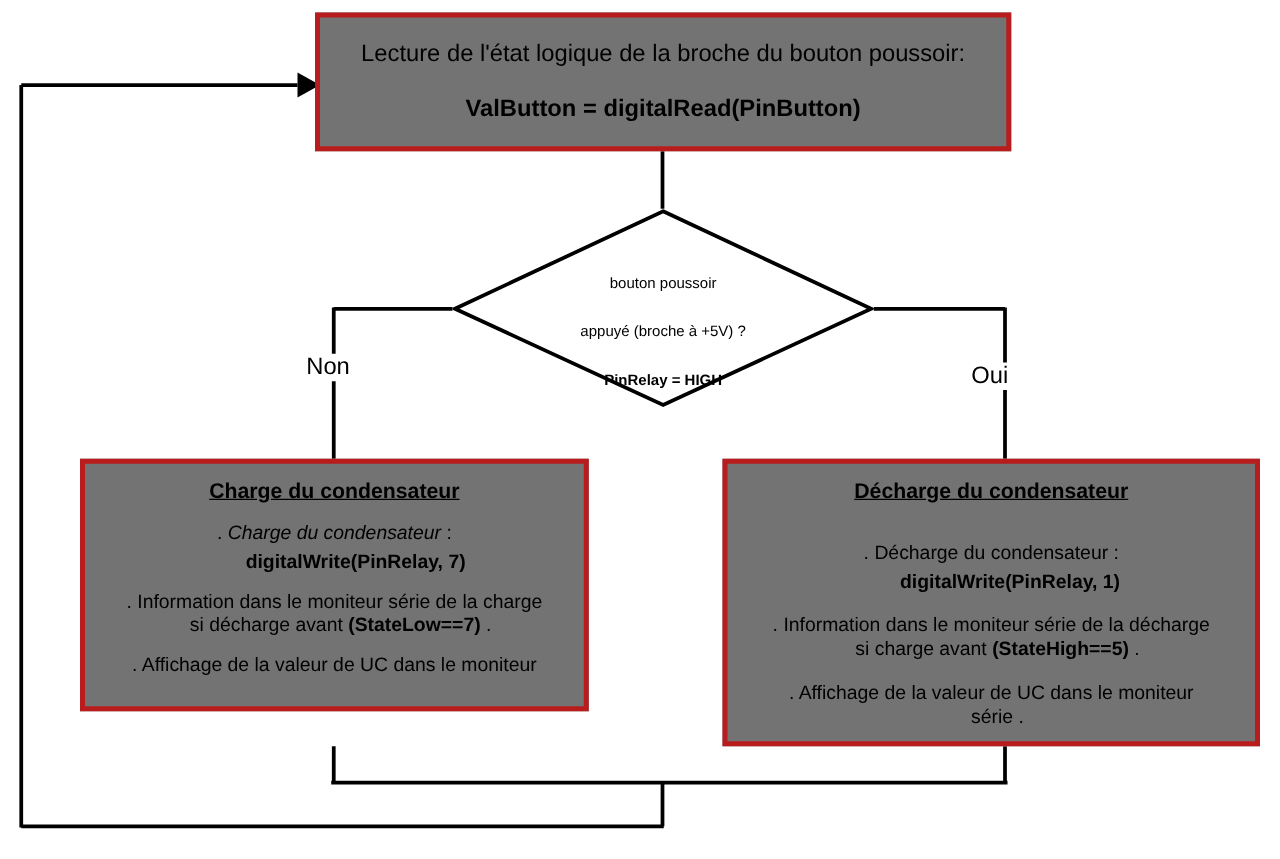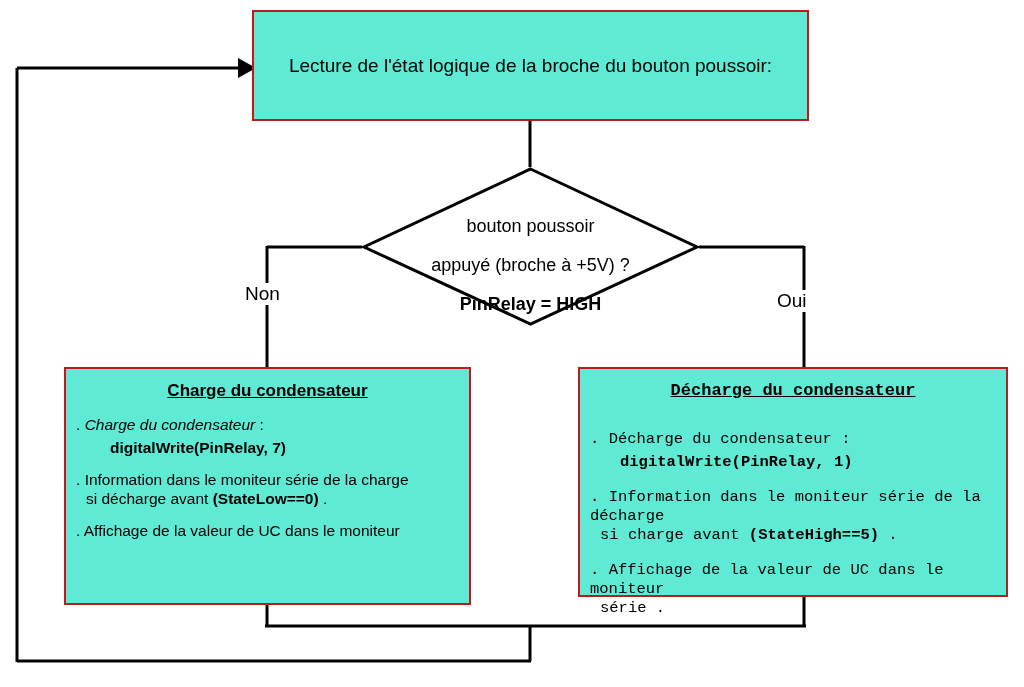"Lecture de l'état logique de" .node { background: #5eead4 -> #737373; border: 2px solid #b91c1c -> 4px solid #b91c1c }
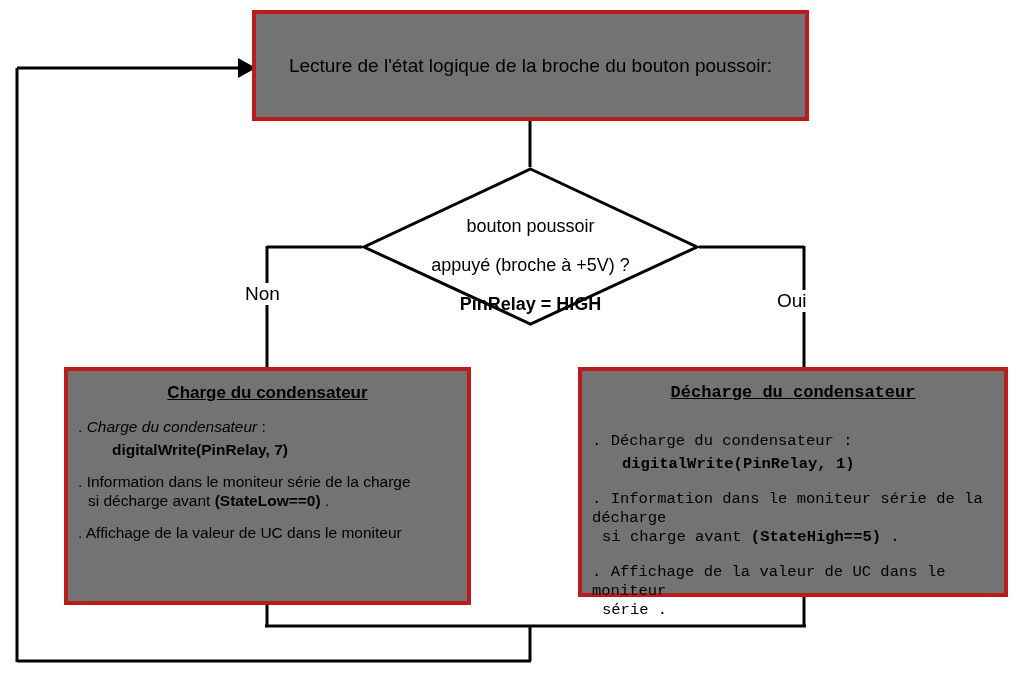"ValButton = digitalRead(PinButton)" div.line2 { html: none -> <div>ValButton = digitalRead(PinButton)</div> }
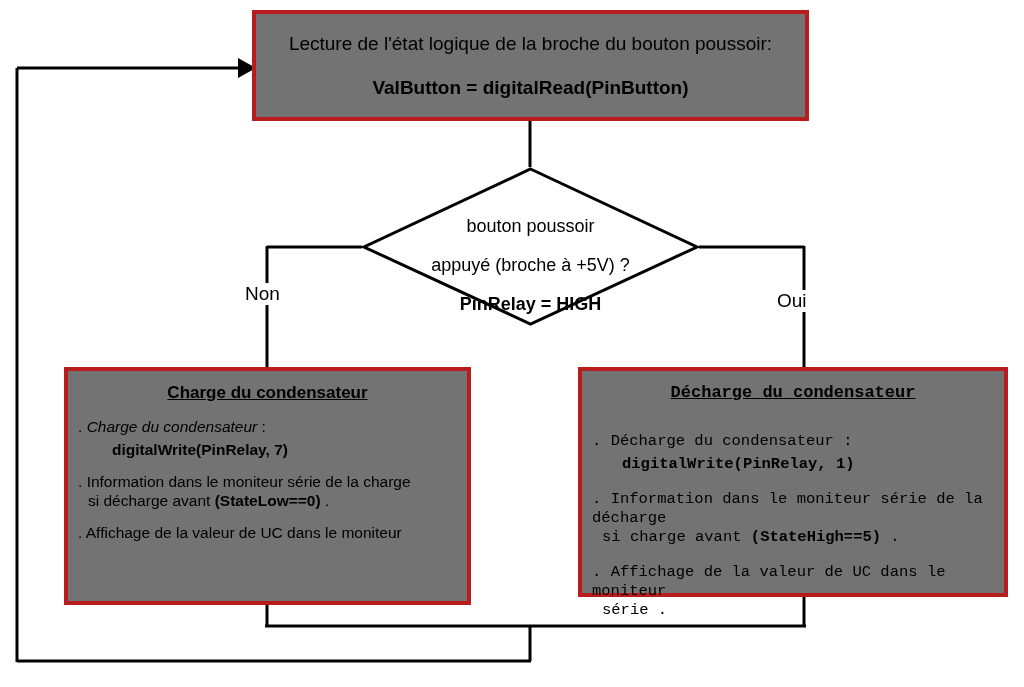"bouton poussoir" #decision .dl { font-size: 18px -> 12px }
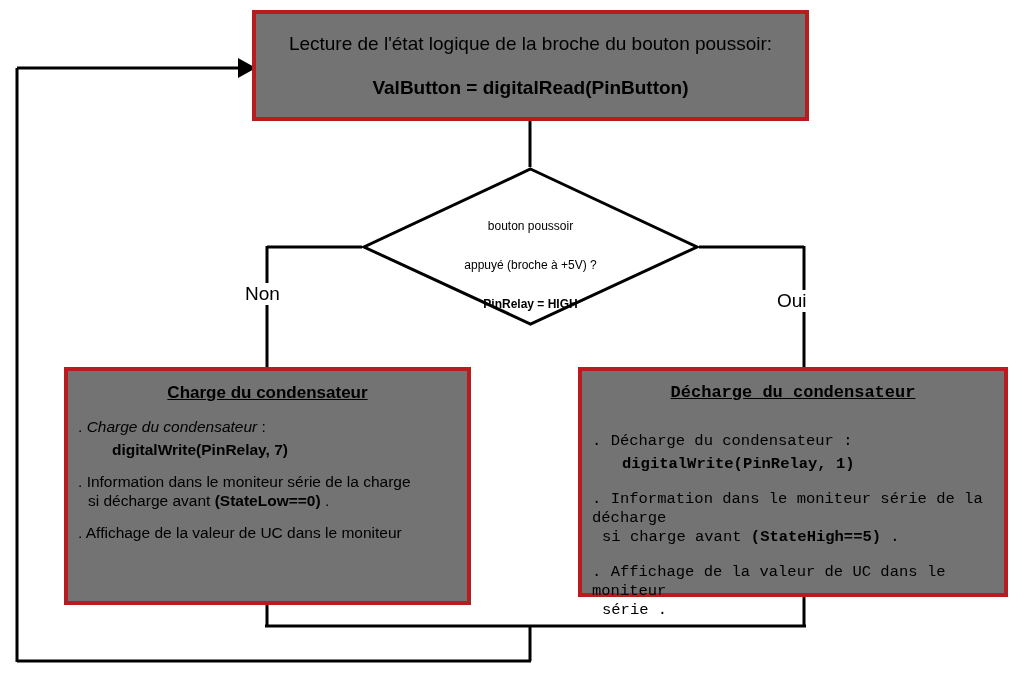"Charge du condensateur" #box-charge { height: 238px -> 202px }
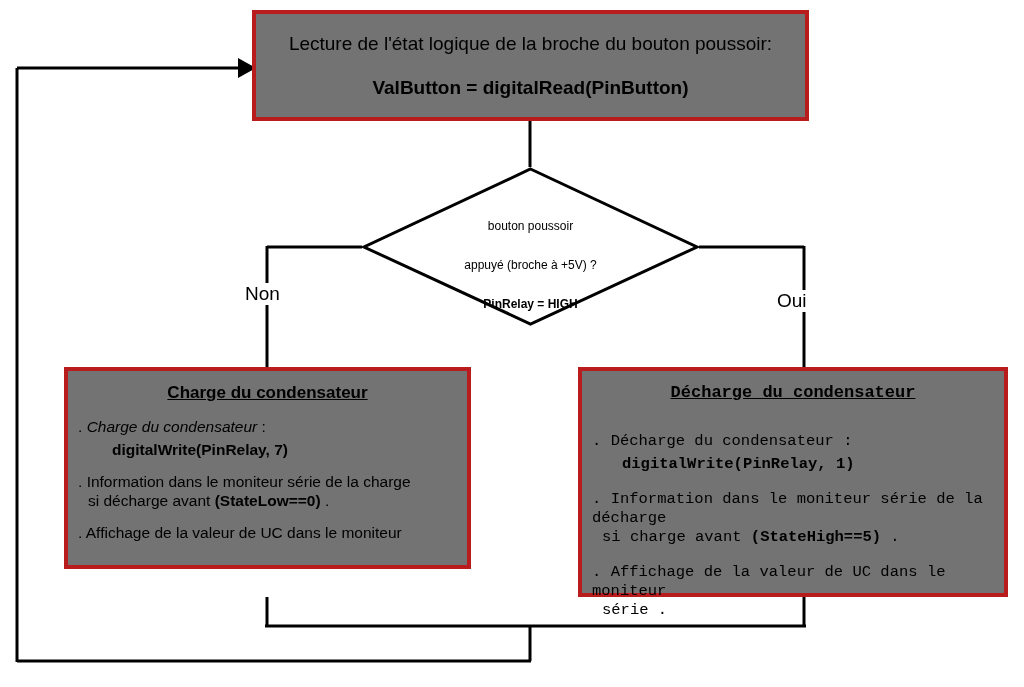"Décharge du condensateur" #box-decharge { font-family: Liberation Mono, monospace -> none }
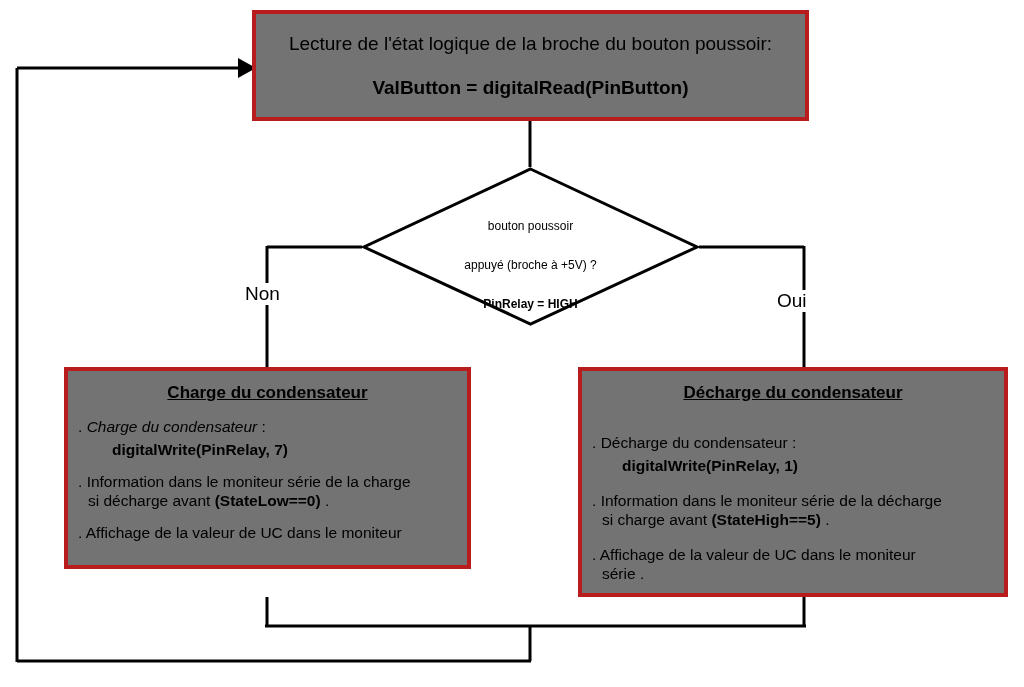". Charge du condensateur :" .bullet { text-align: none -> center }
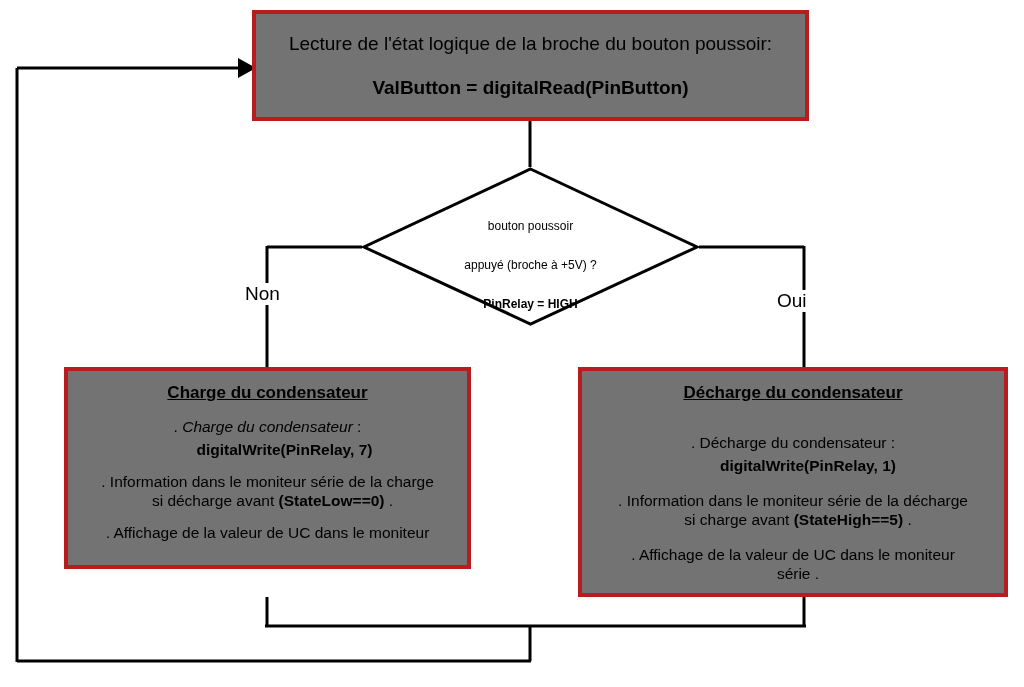"(StateLow==0)" span.bd { text: 0 -> 7 }
